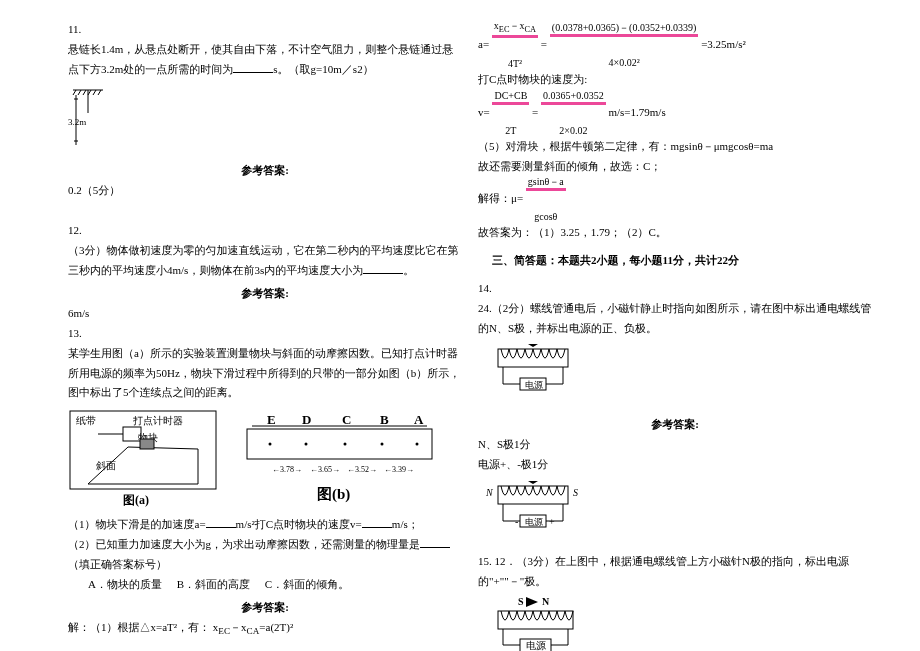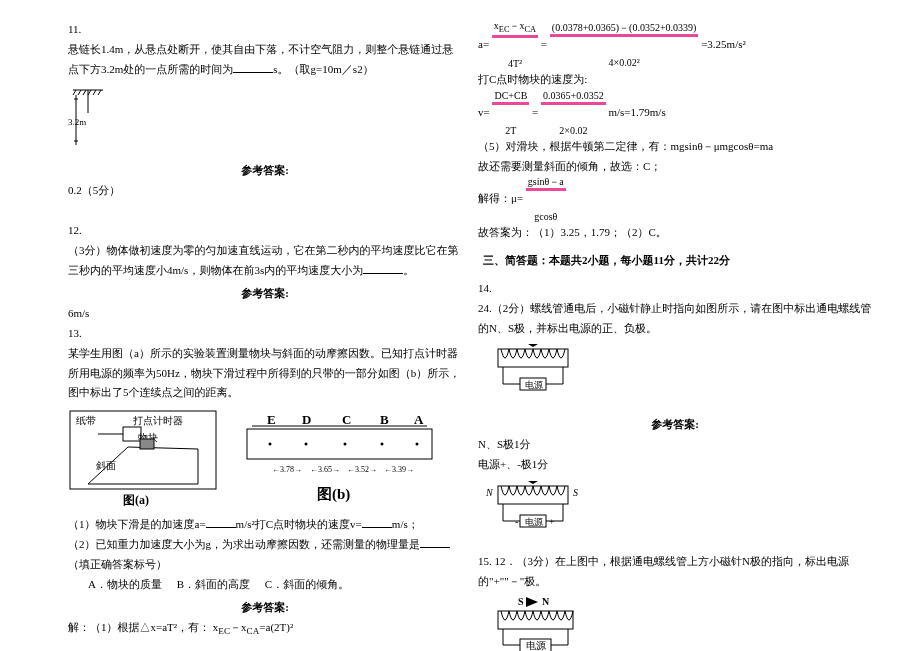"三、简答题：本题共2小题，每小题11分，共计22分" .section-title { margin: 8px 5px -> 8px 14px }
